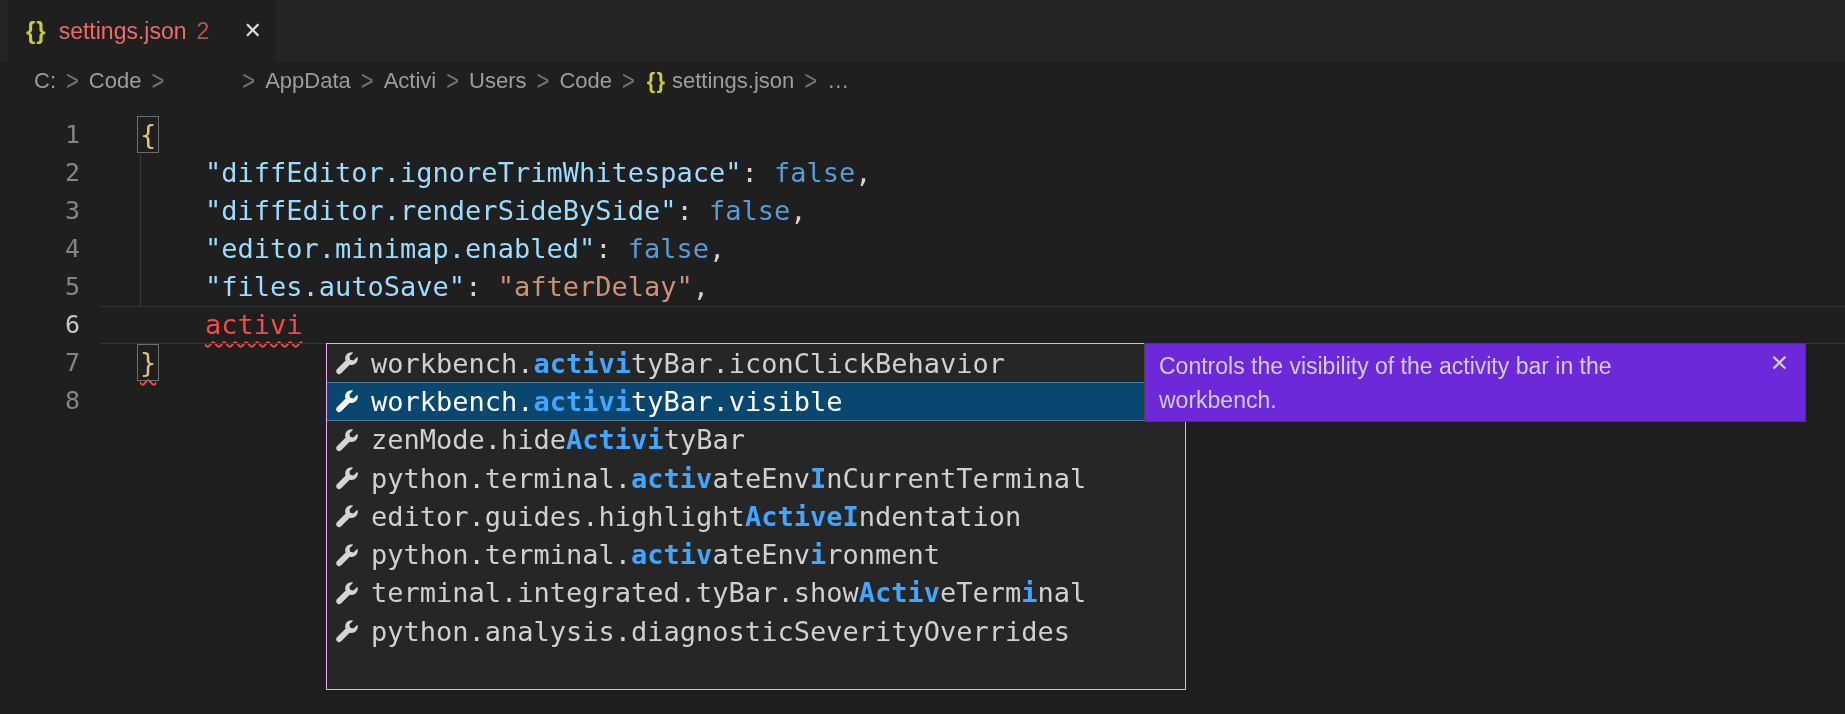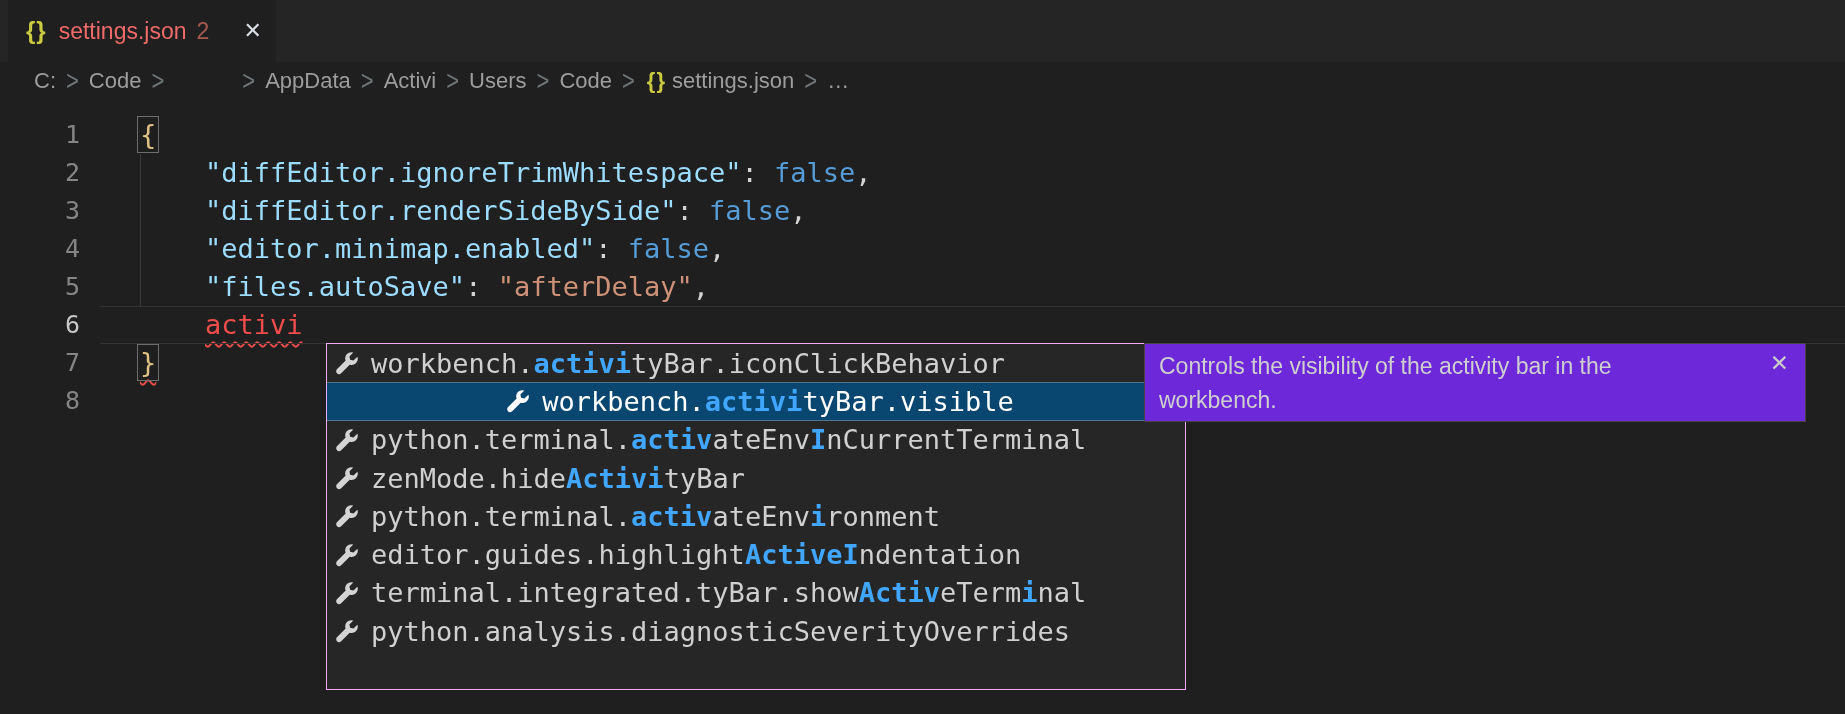"workbench.activityBar.visible" .suggest-item.selected { justify-content: center -> none }
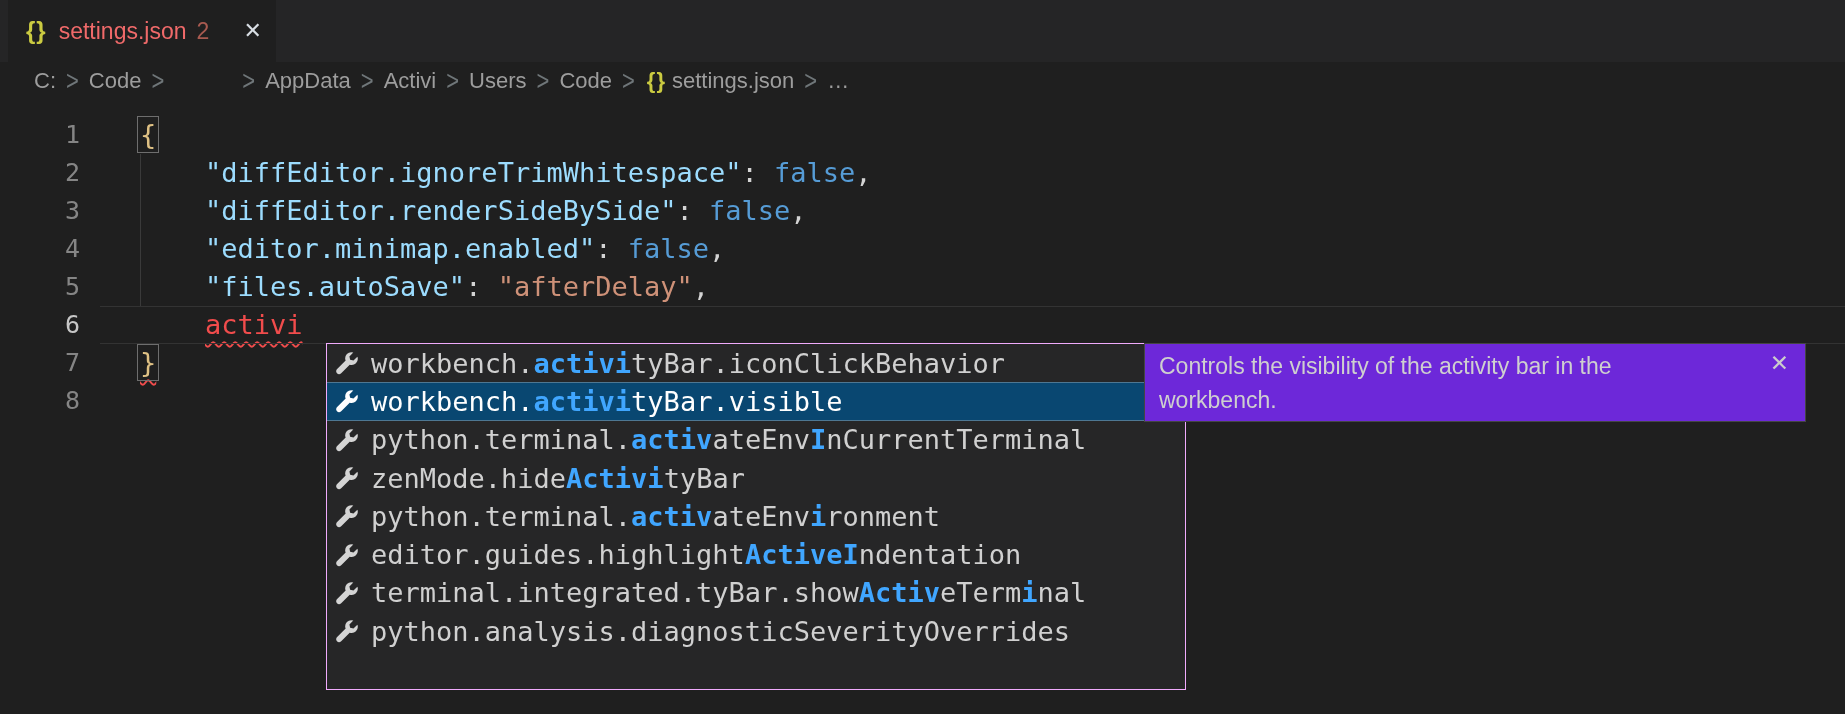"python.terminal.activateEnvInCurrentTerm" div.suggest-item { order: before "zenMode.hideActivityBar" -> after "zenMode.hideActivityBar" }
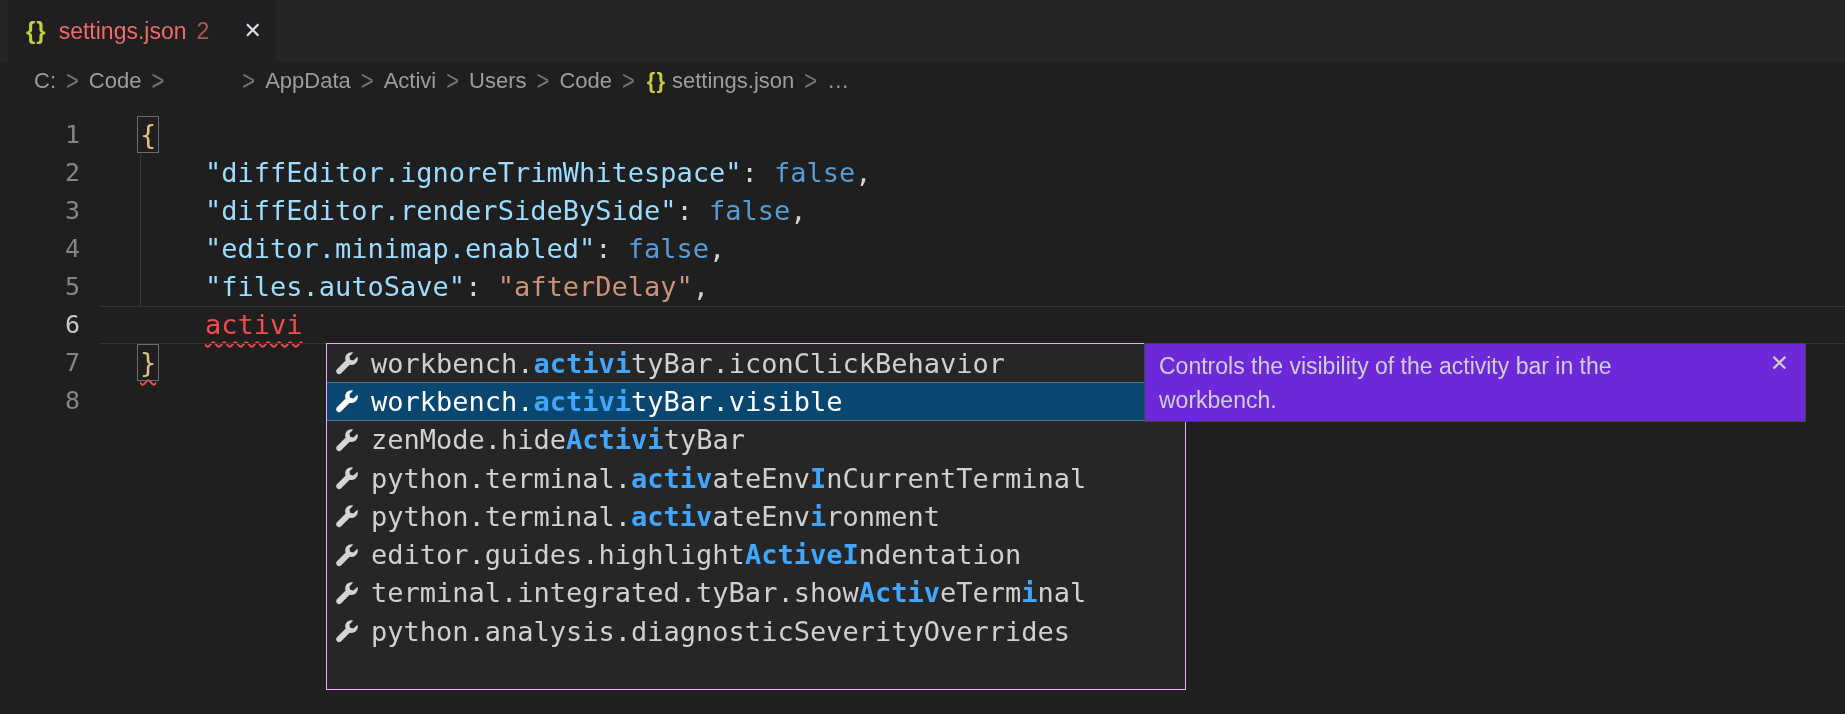"python.terminal.activateEnvironment" div.suggest-item { order: before "editor.guides.highlightActiveIndentation" -> after "editor.guides.highlightActiveIndentation" }
